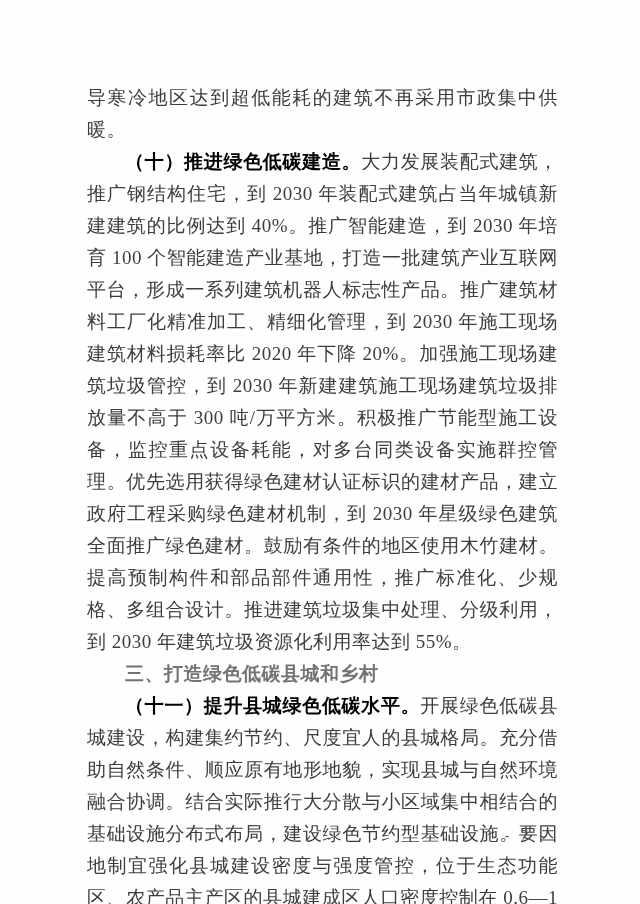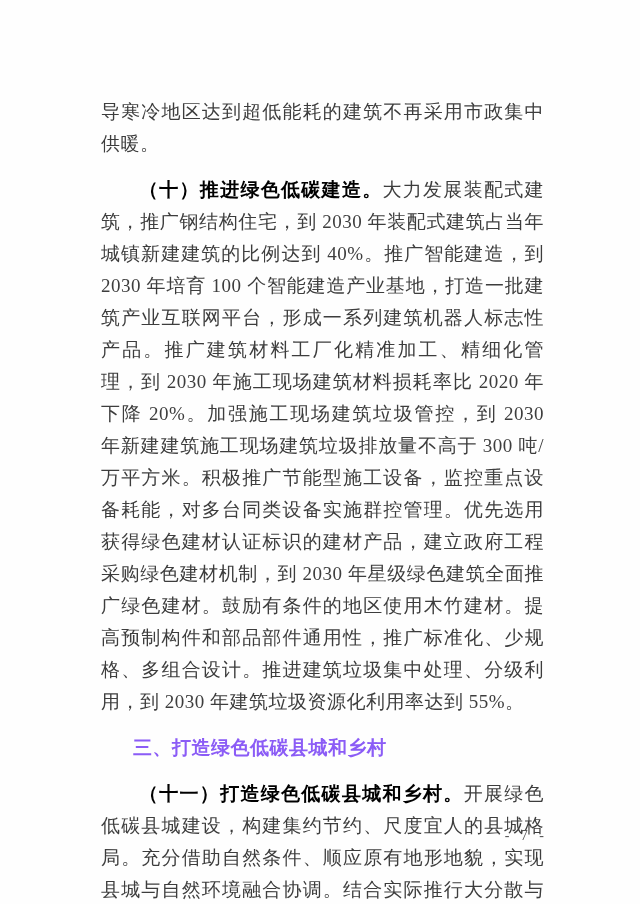"导寒冷地区达到超低能耗的建筑不再采用市政集中供暖。" .para { margin: 14px -> 0 }
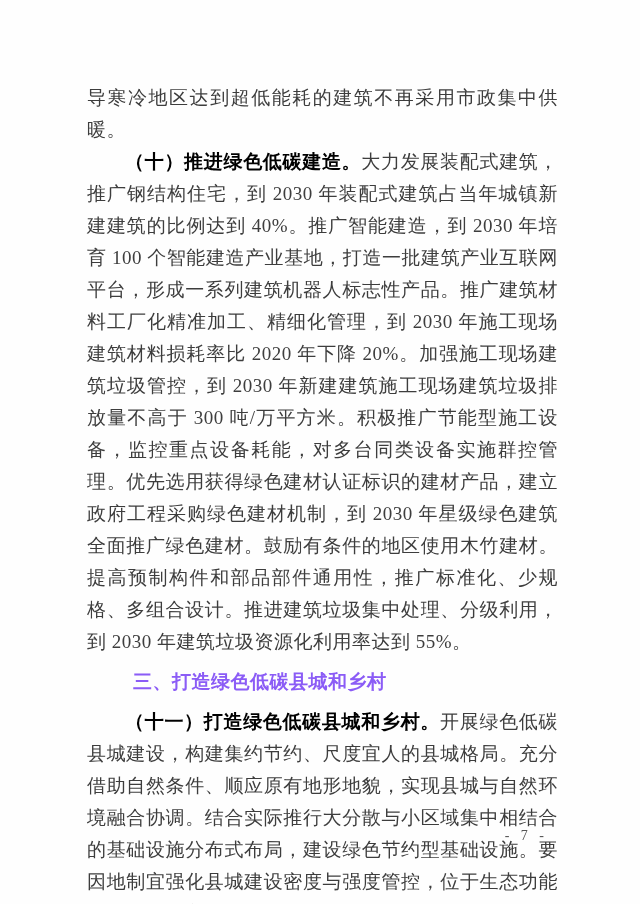"三、打造绿色低碳县城和乡村" .heading { color: #8b5cf6 -> #737373; margin: 8px -> 0 }
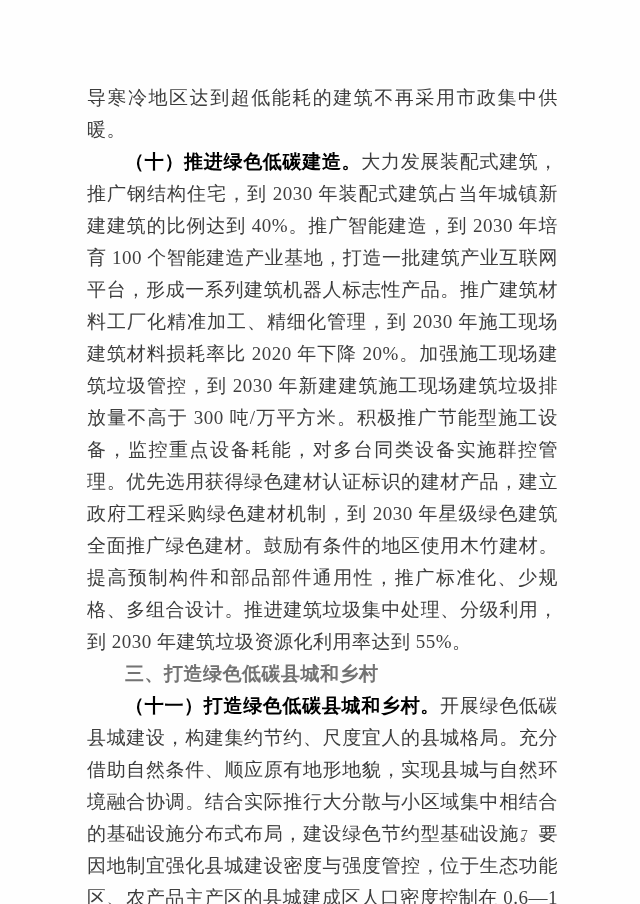"（十一）打造绿色低碳县城和乡村。" span.lead { text: 打造绿色低碳县城和乡村 -> 提升县城绿色低碳水平 }
